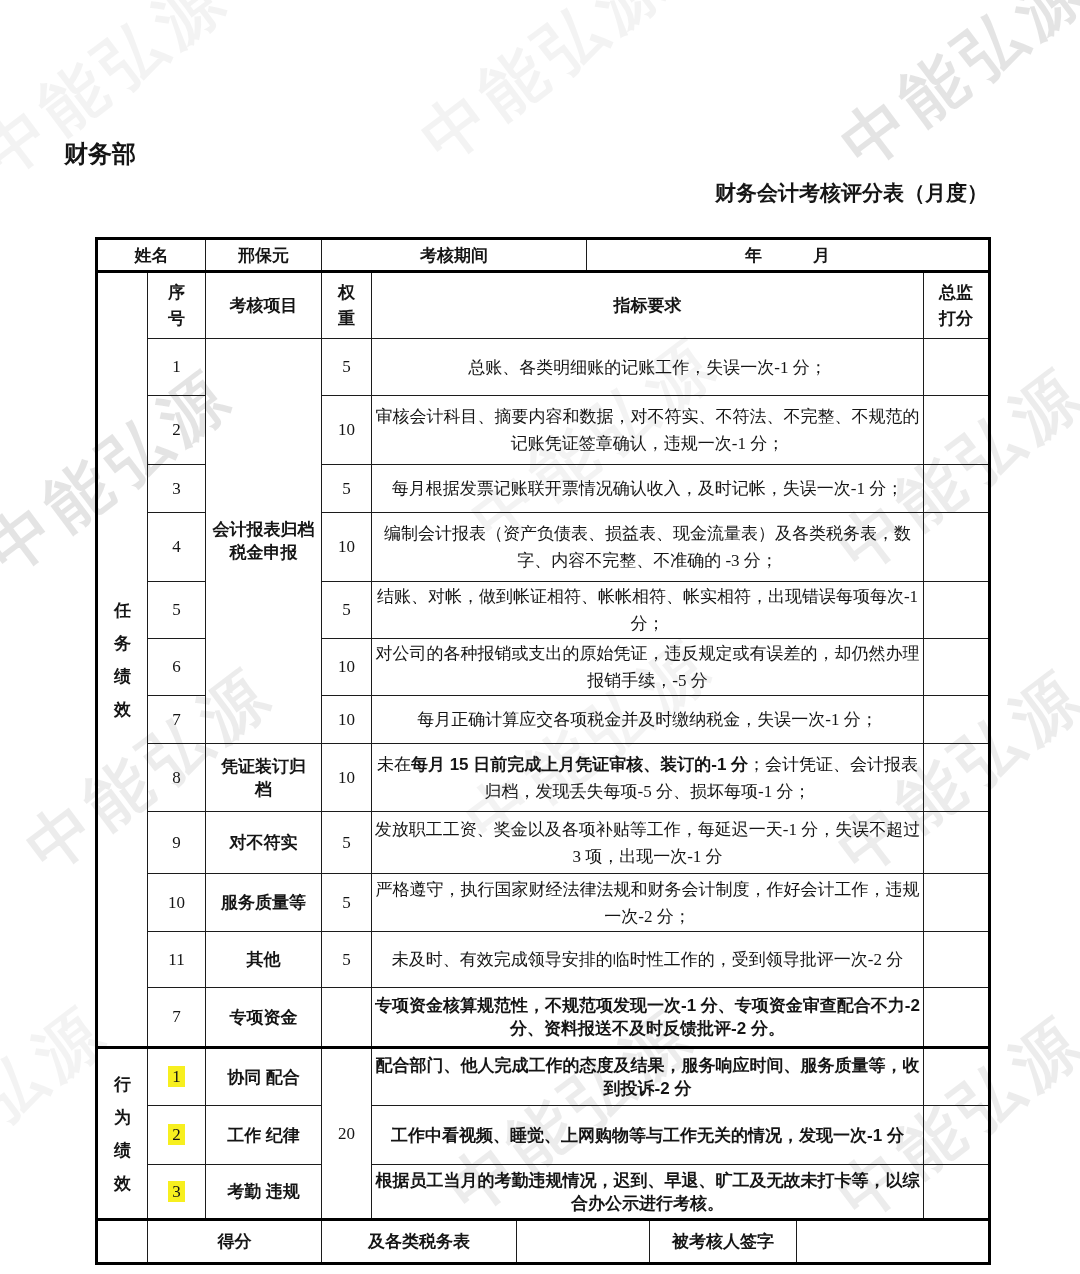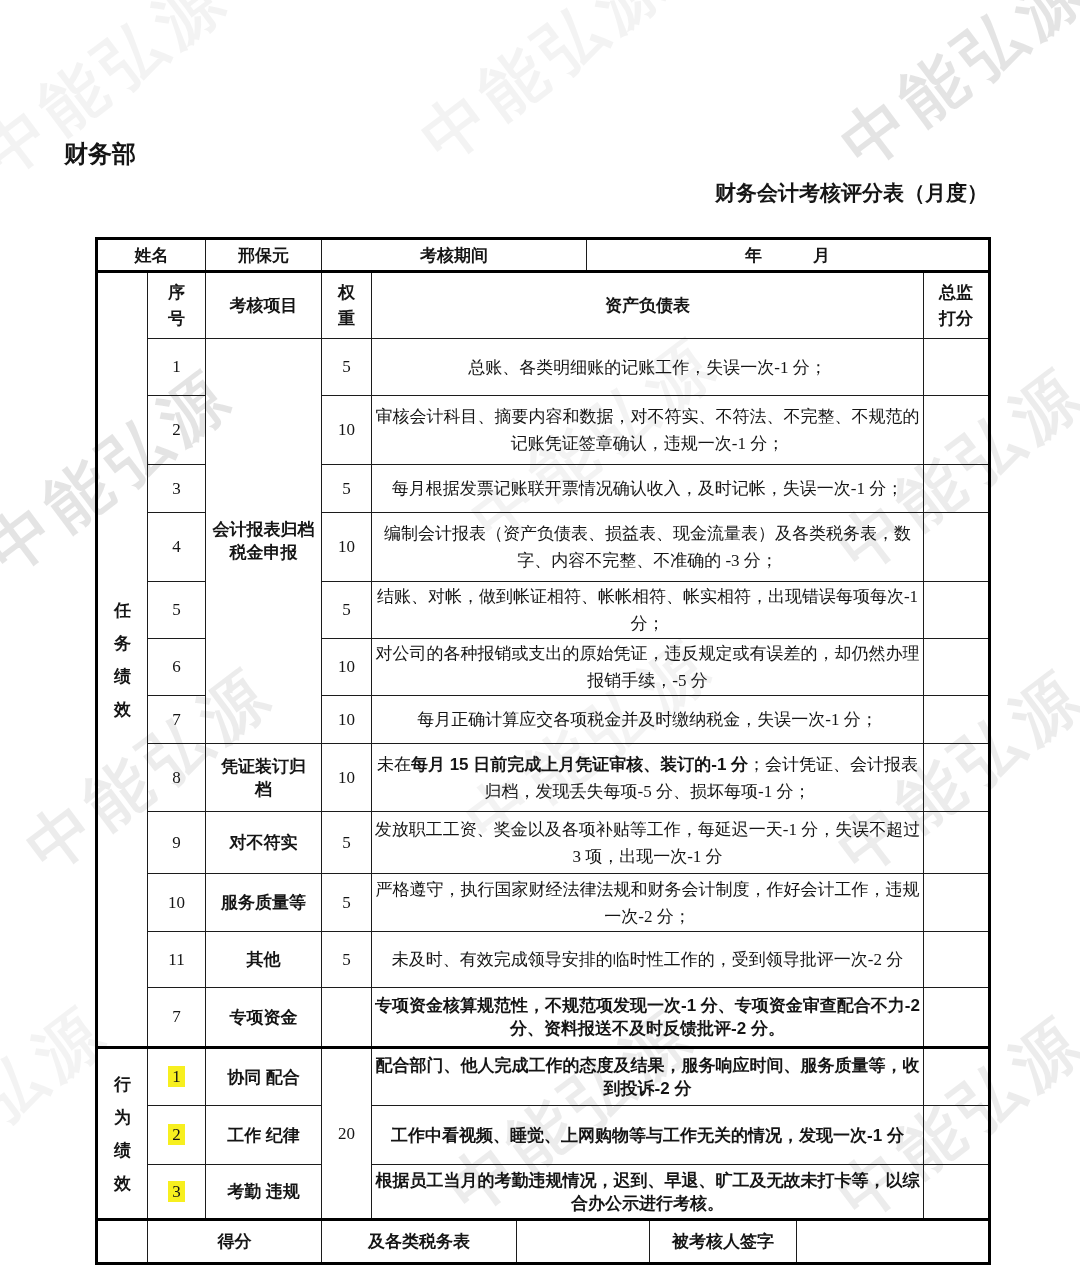"资产负债表" td.hdr { text: 资产负债表 -> 指标要求 }
